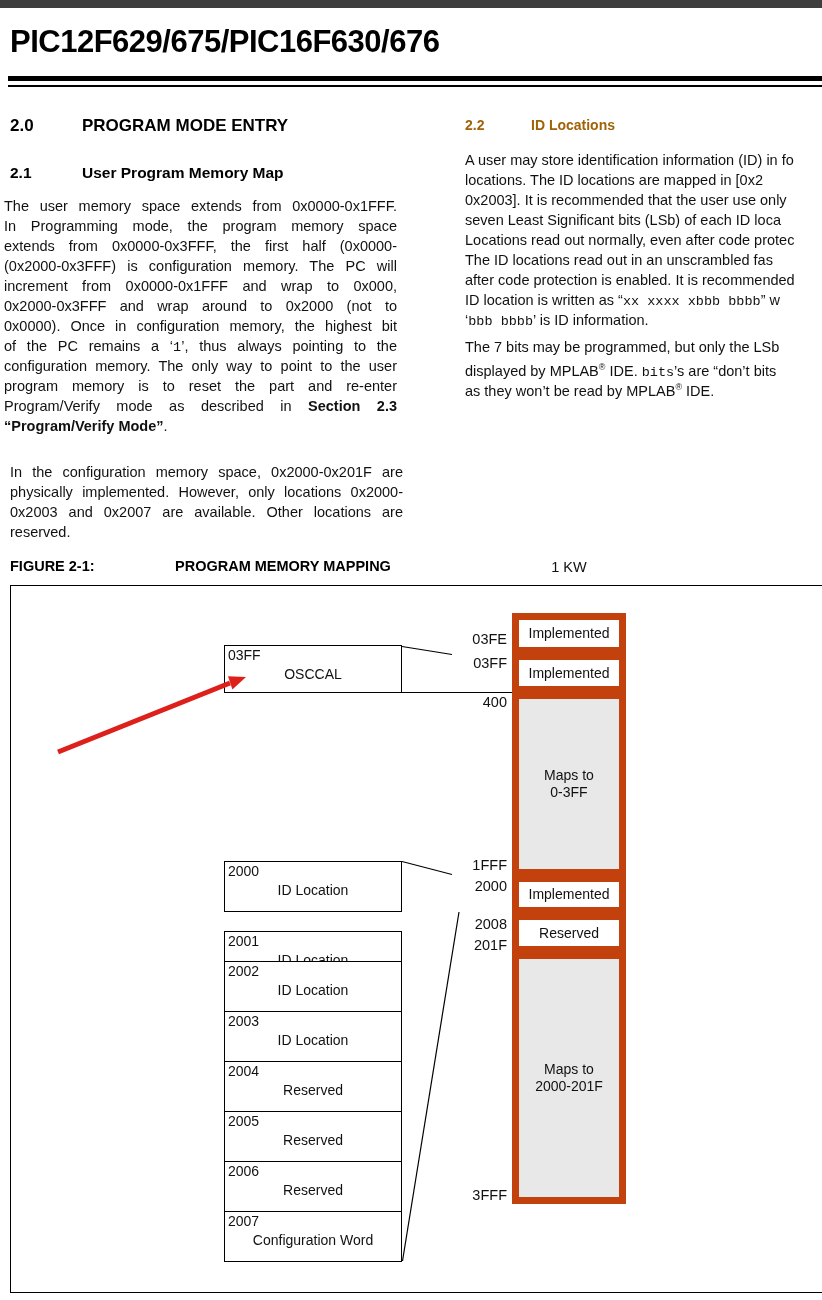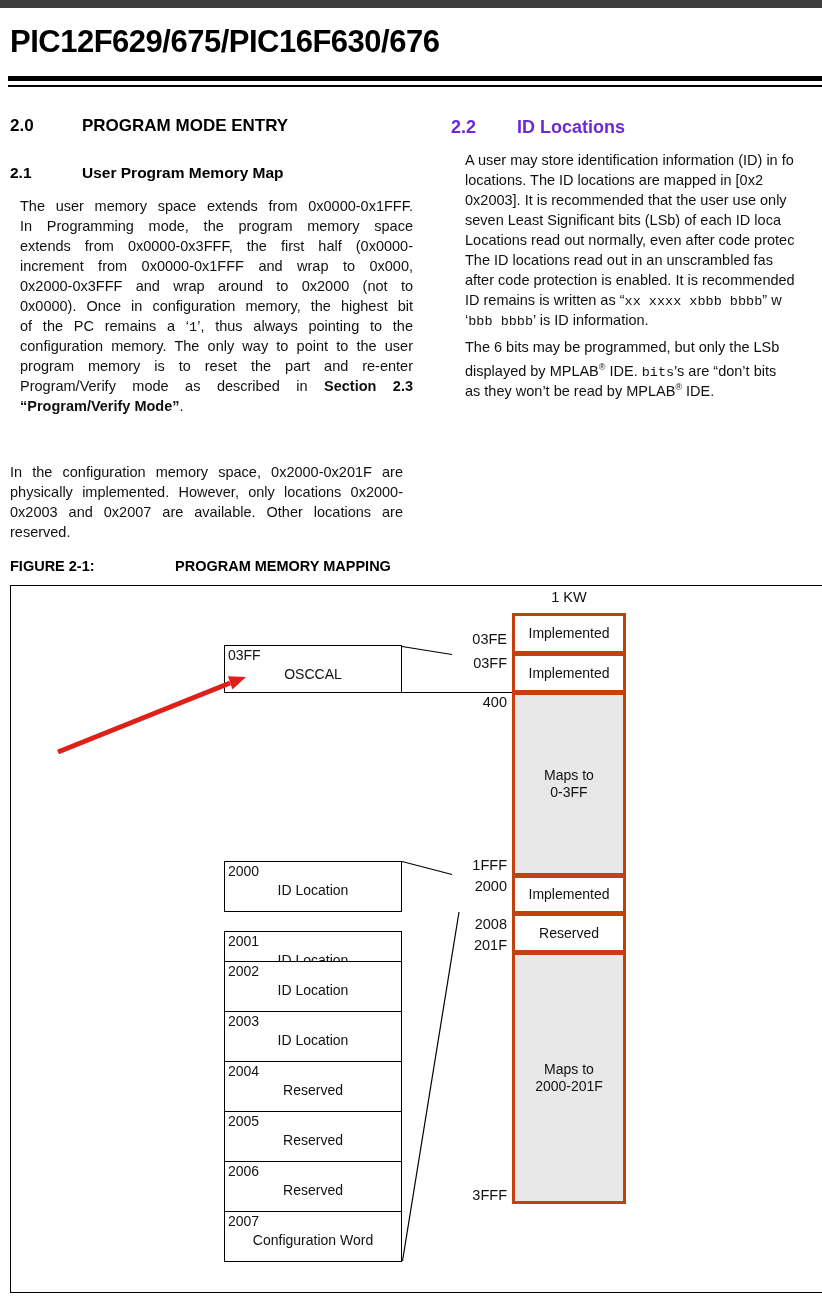"2.2 ID Locations" .h-sub-right { color: #6d28d9 -> #a16207; font-size: 18px -> 14px; left: 451px -> 465px }
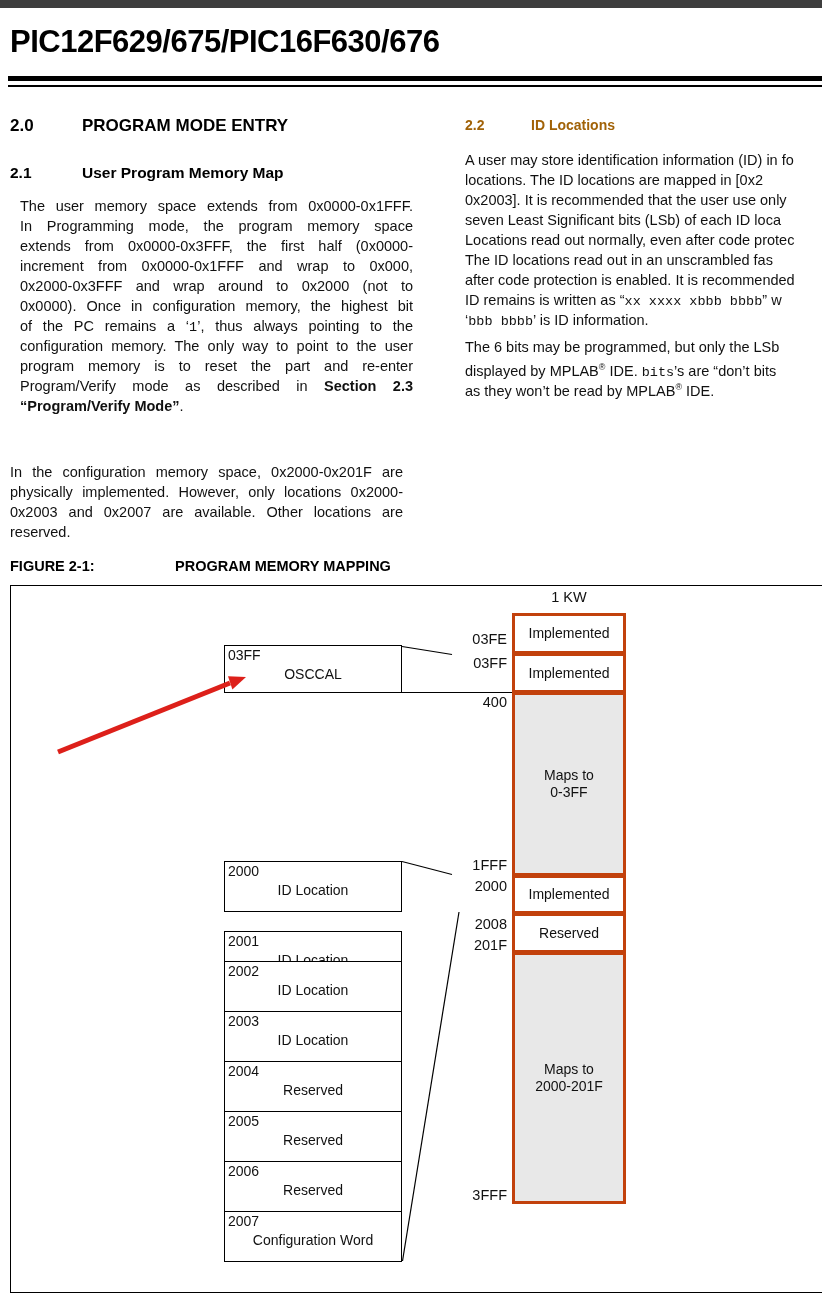"The user memory space extends" .leftp1 { left: 20px -> 4px }
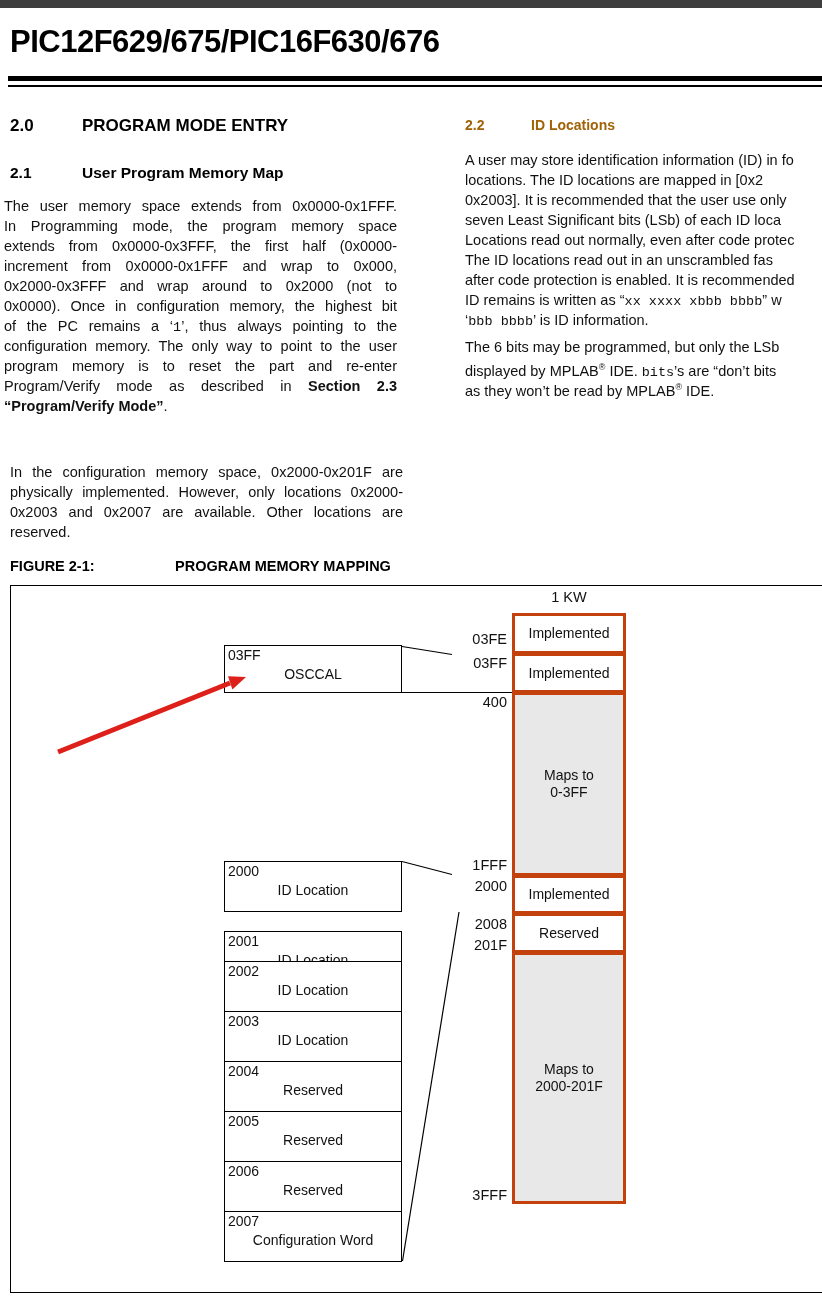"(0x2000-0x3FFF) is configuration memory." div.jline { html: none -> <div><span>(0x2000-0x3FFF) is configuration memory. The PC will</span></div> }
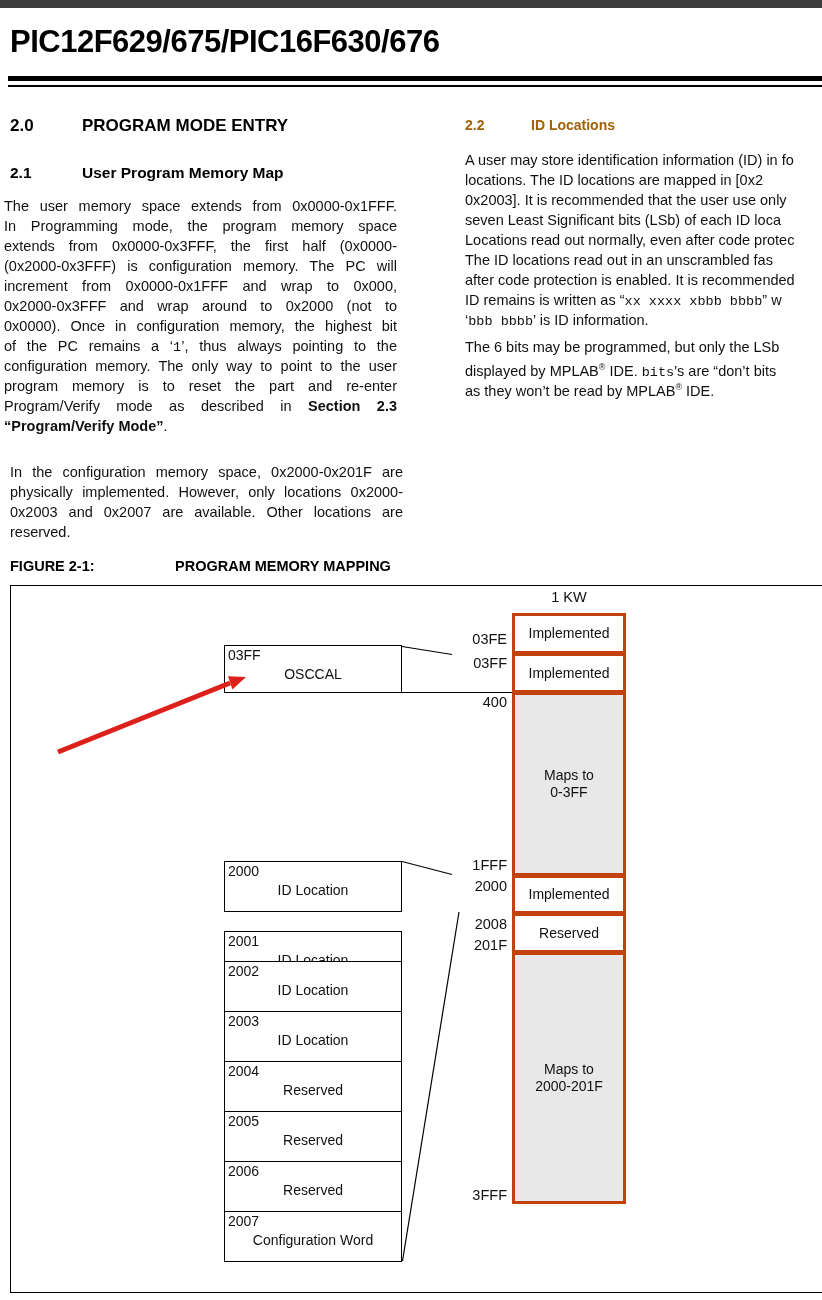"ID remains is written as" span { text: remains -> location }
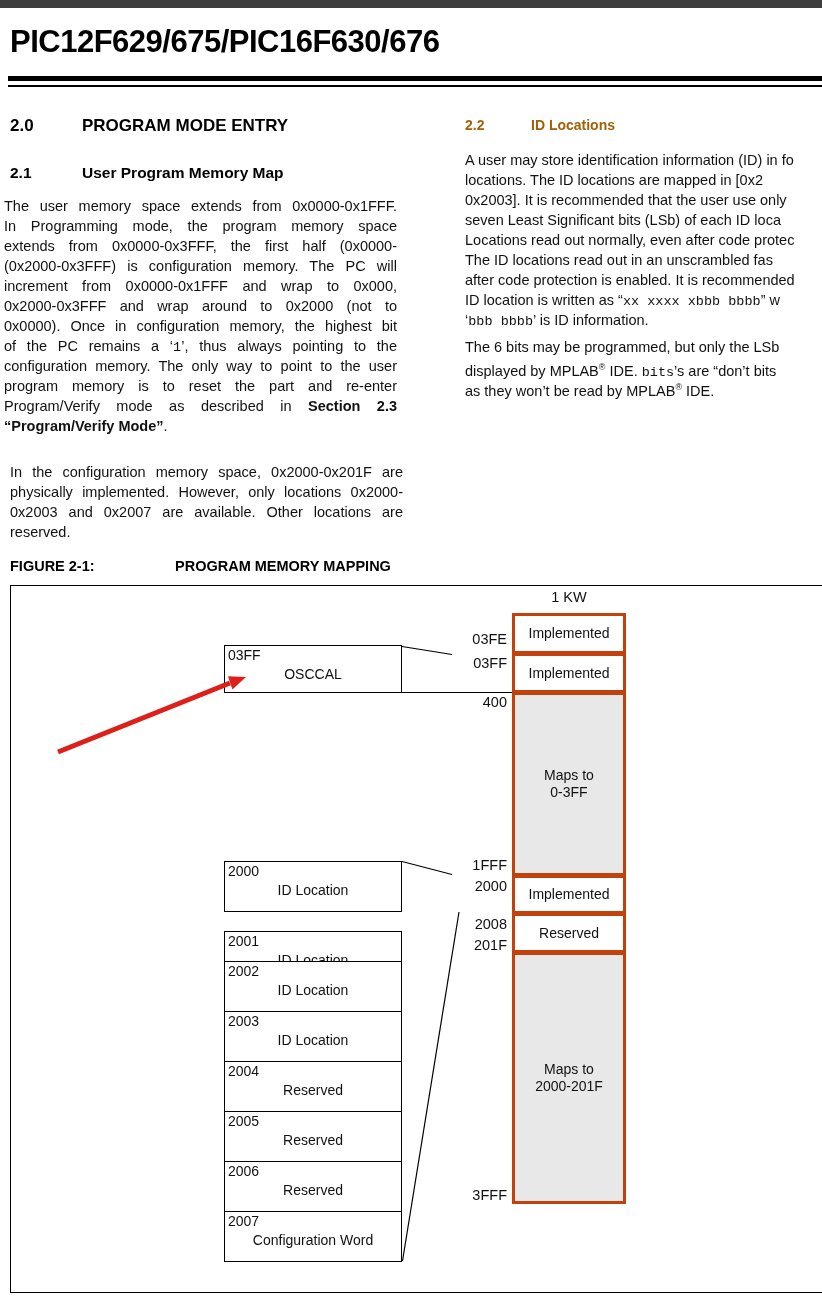"The 6 bits may be" span { text: 6 -> 7 }
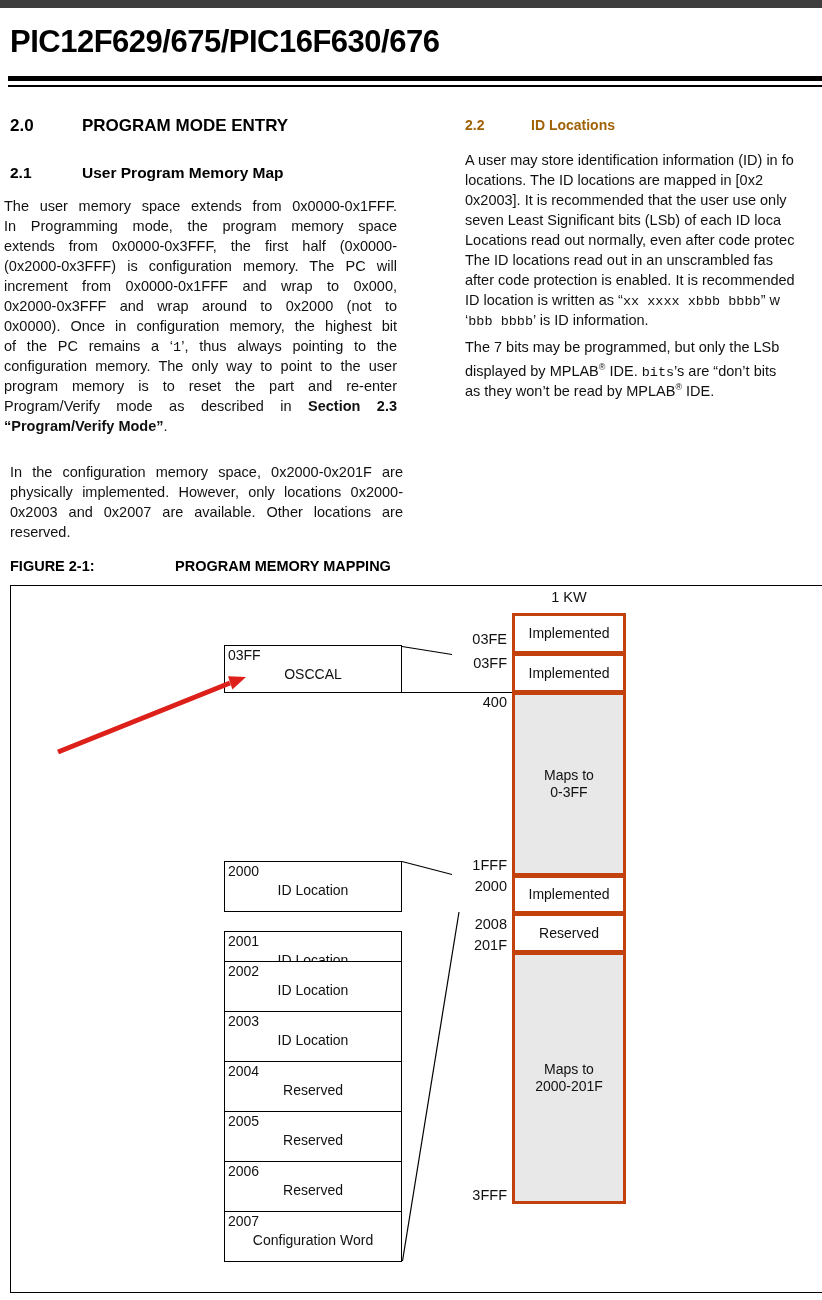"1 KW" .kw { top: 589px -> 559px }
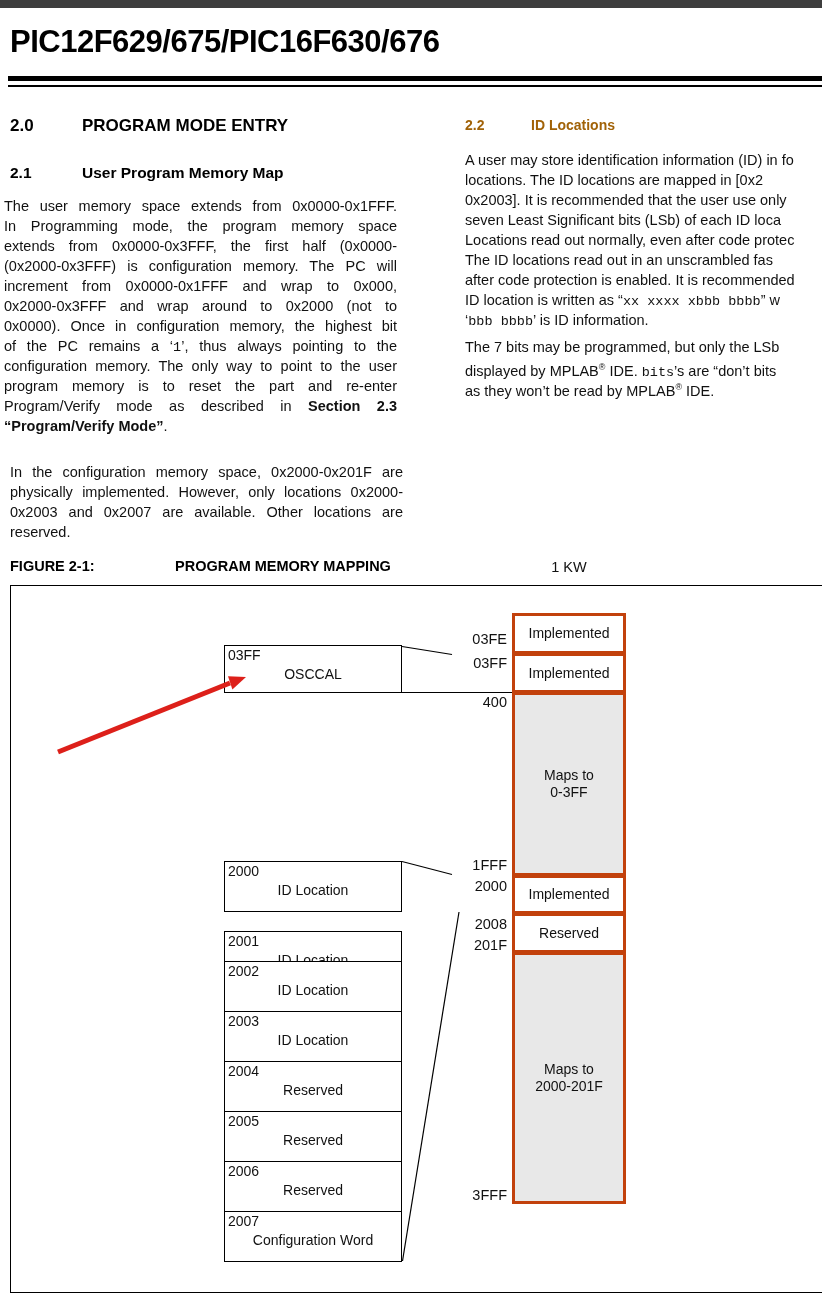"Implemented" .seg { border: 3px solid #c2410c -> 7px solid #c2410c }
